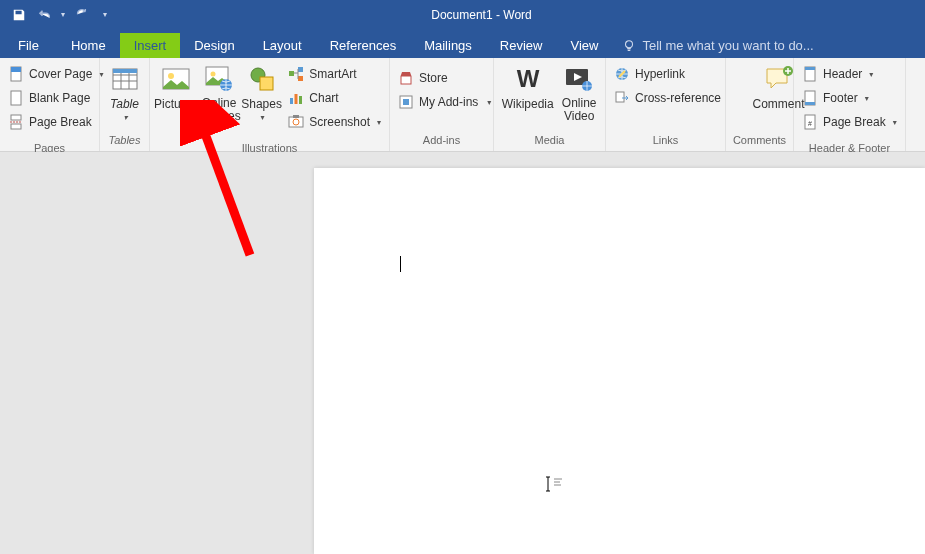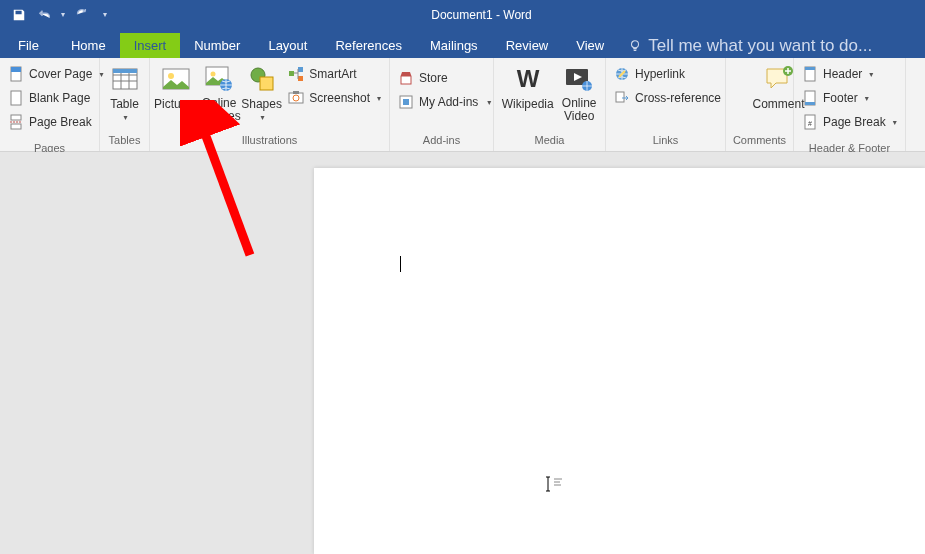"Number" div.tab { text: Number -> Design }
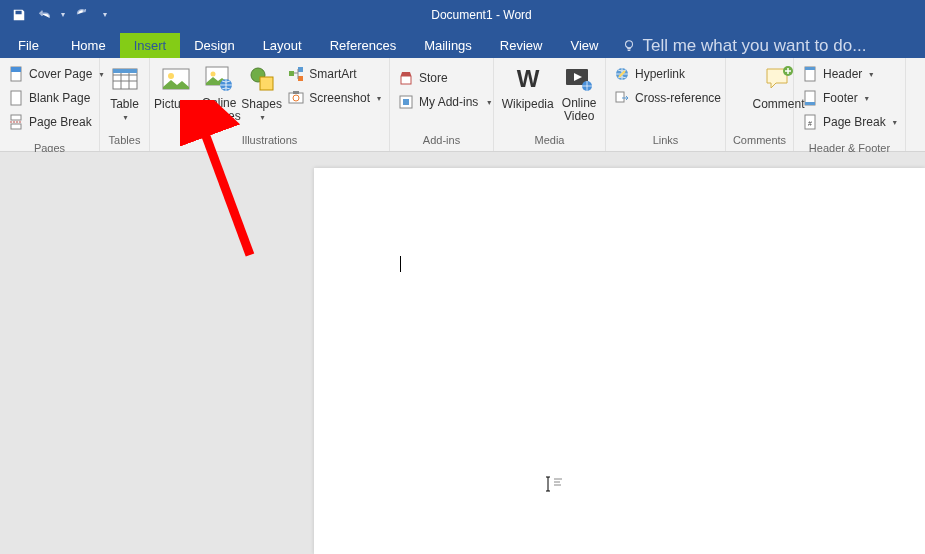"Tell me what you want" .tellme { font-size: 17px -> 13px }
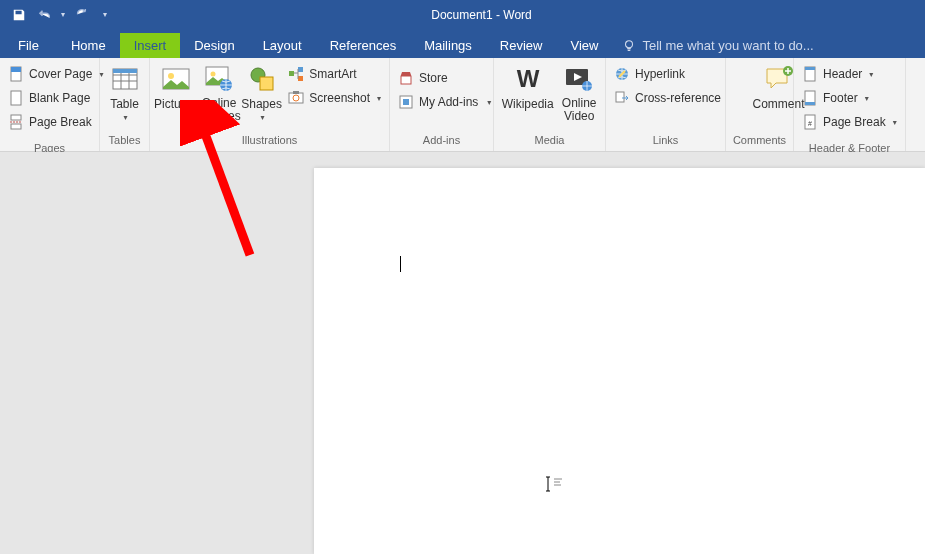"Table" div.group { font-style: none -> italic }
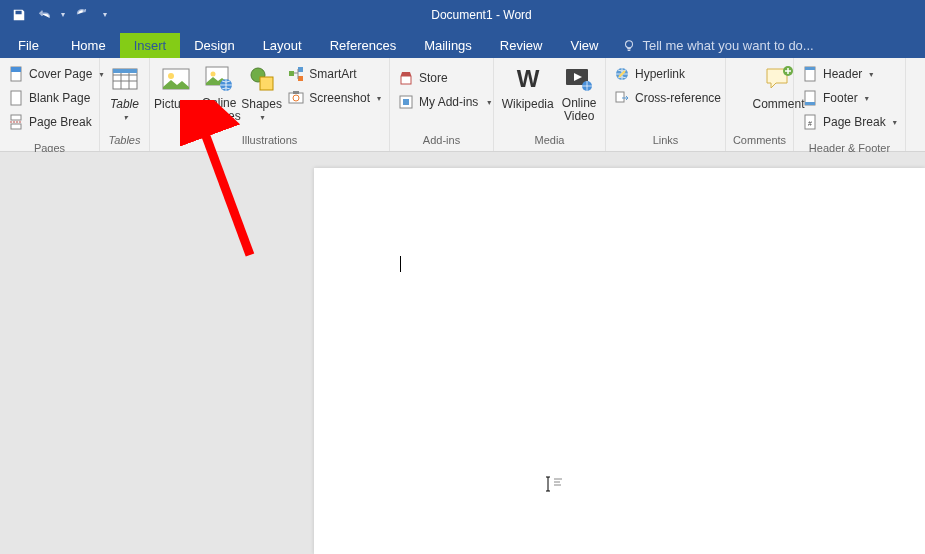"Chart" div.small-btn { html: none -> <div> <svg> <rect></rect> <rect></rect> <rect></rect> </svg> <span>Chart</span> </div> }
